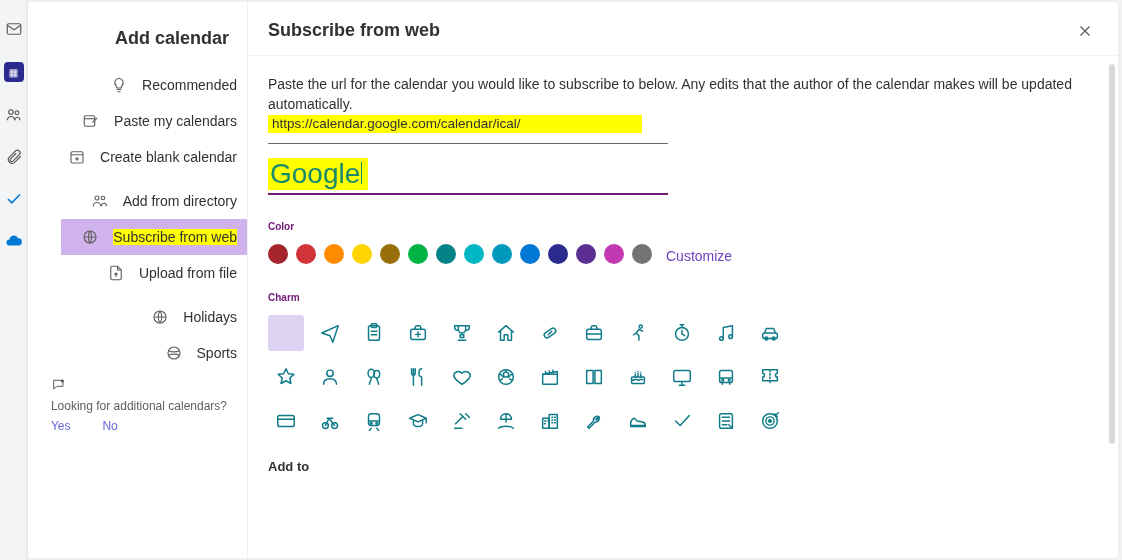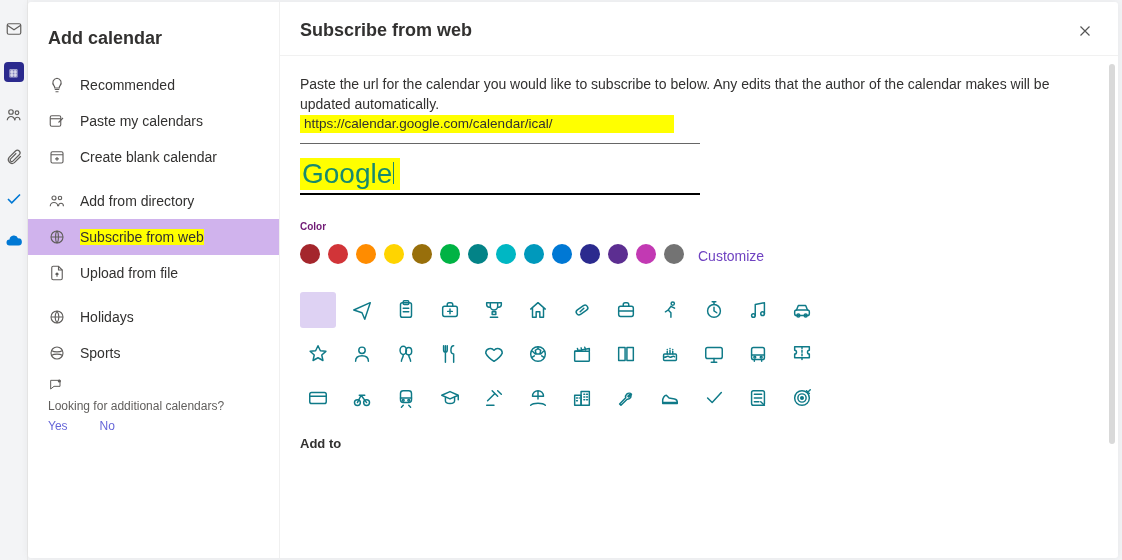"Add calendar" .sidebar { align-items: none -> flex-end; width: 252px -> 220px }
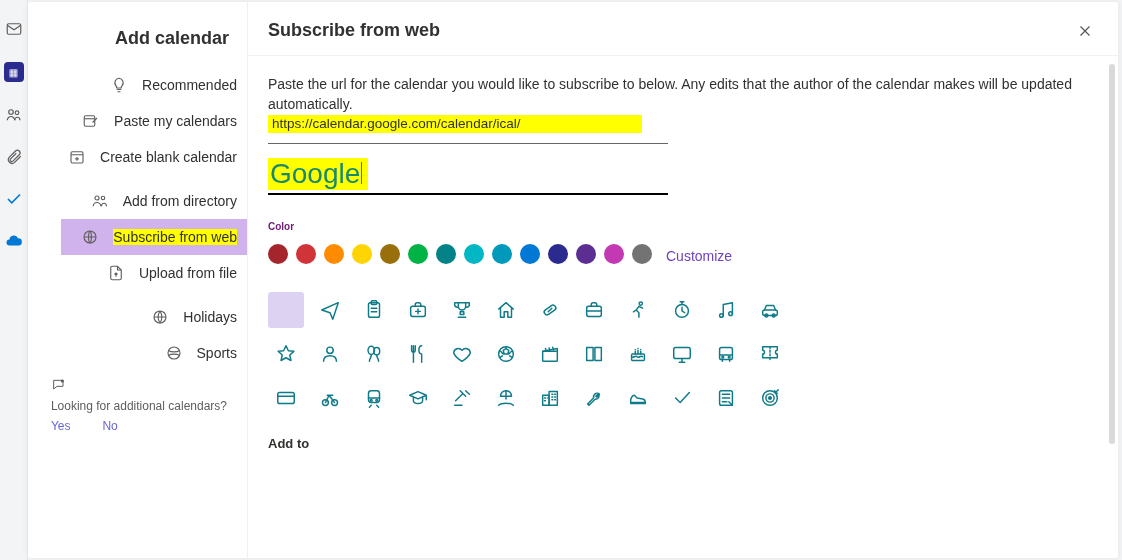"Google" .name-row { border-bottom: 2px solid #000000 -> 2px solid #701a75 }
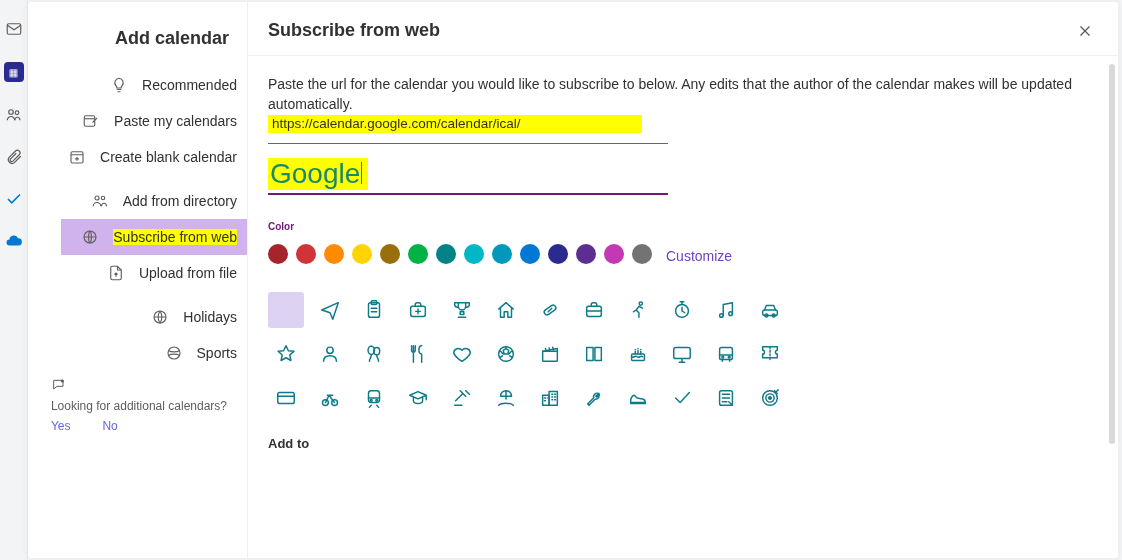"Charm" div.section-label { html: none -> <div>Charm</div> }
